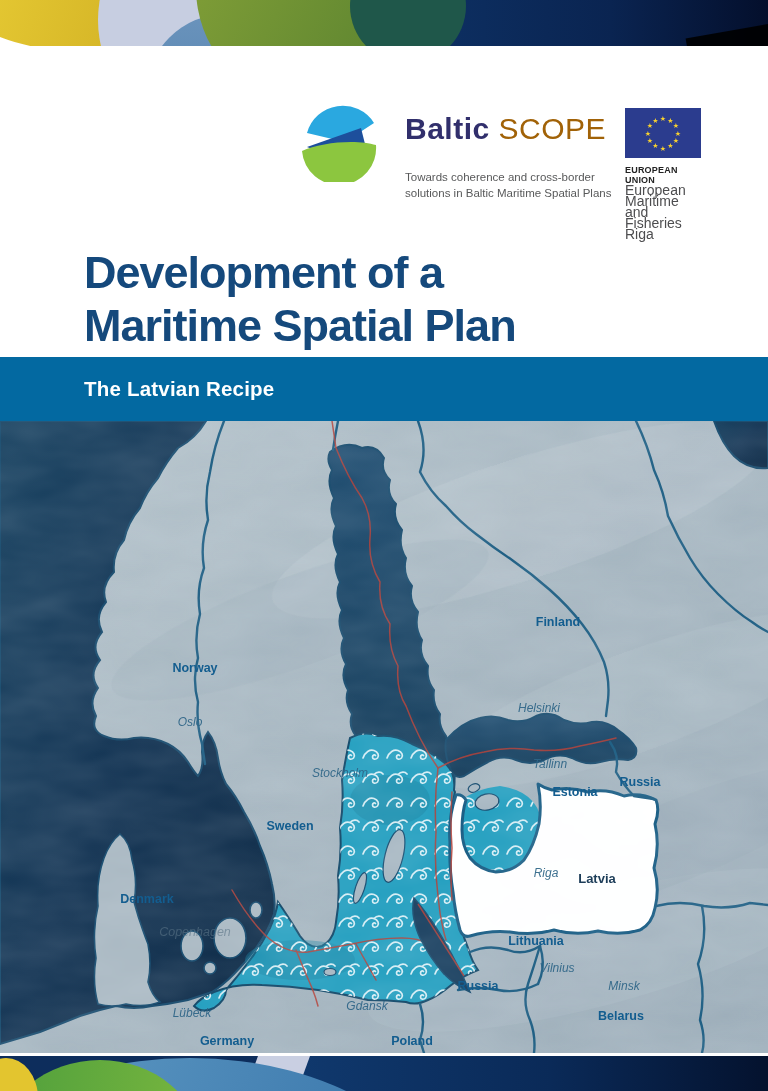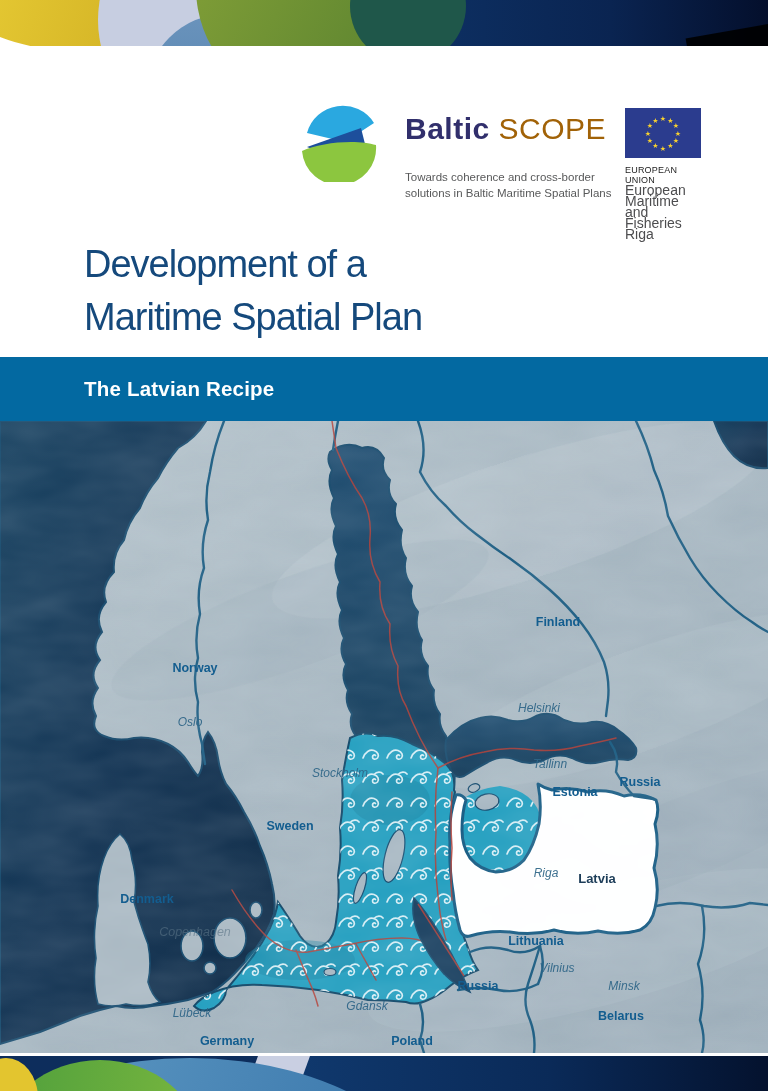"EUROPEAN UNION" .eu-cap1 { font-weight: normal -> bold }
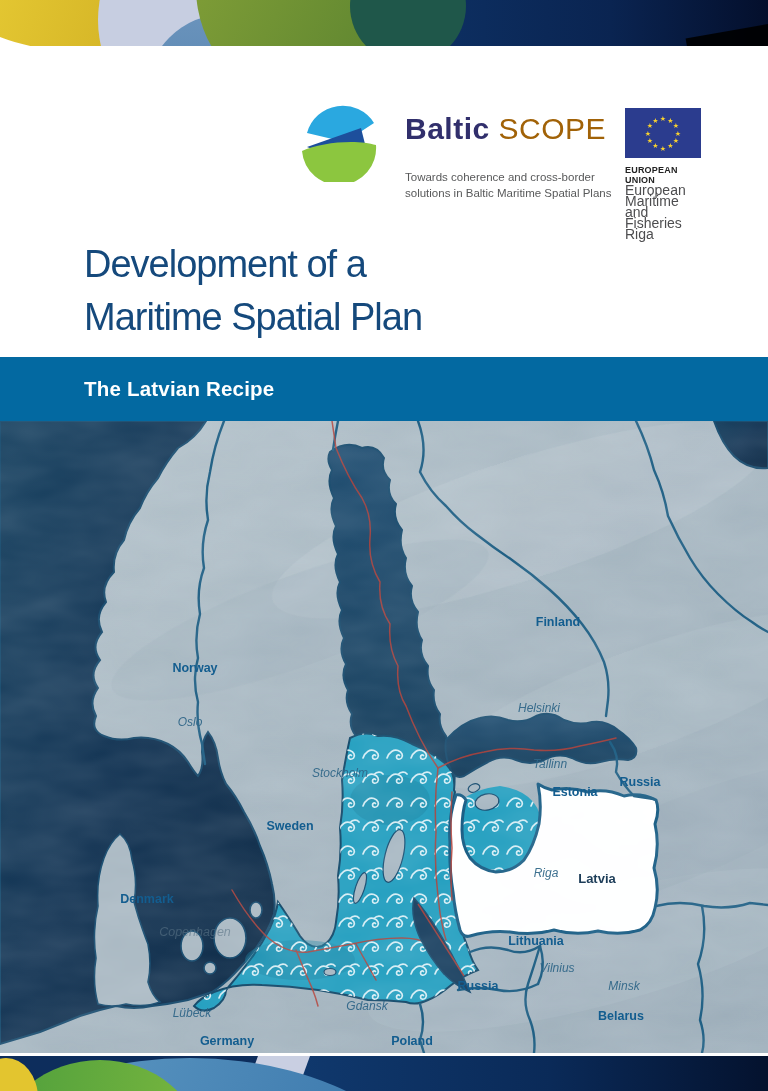"Development of a" .cover-title { font-size: 38px -> 45px; font-weight: normal -> bold; top: 238px -> 246px }
